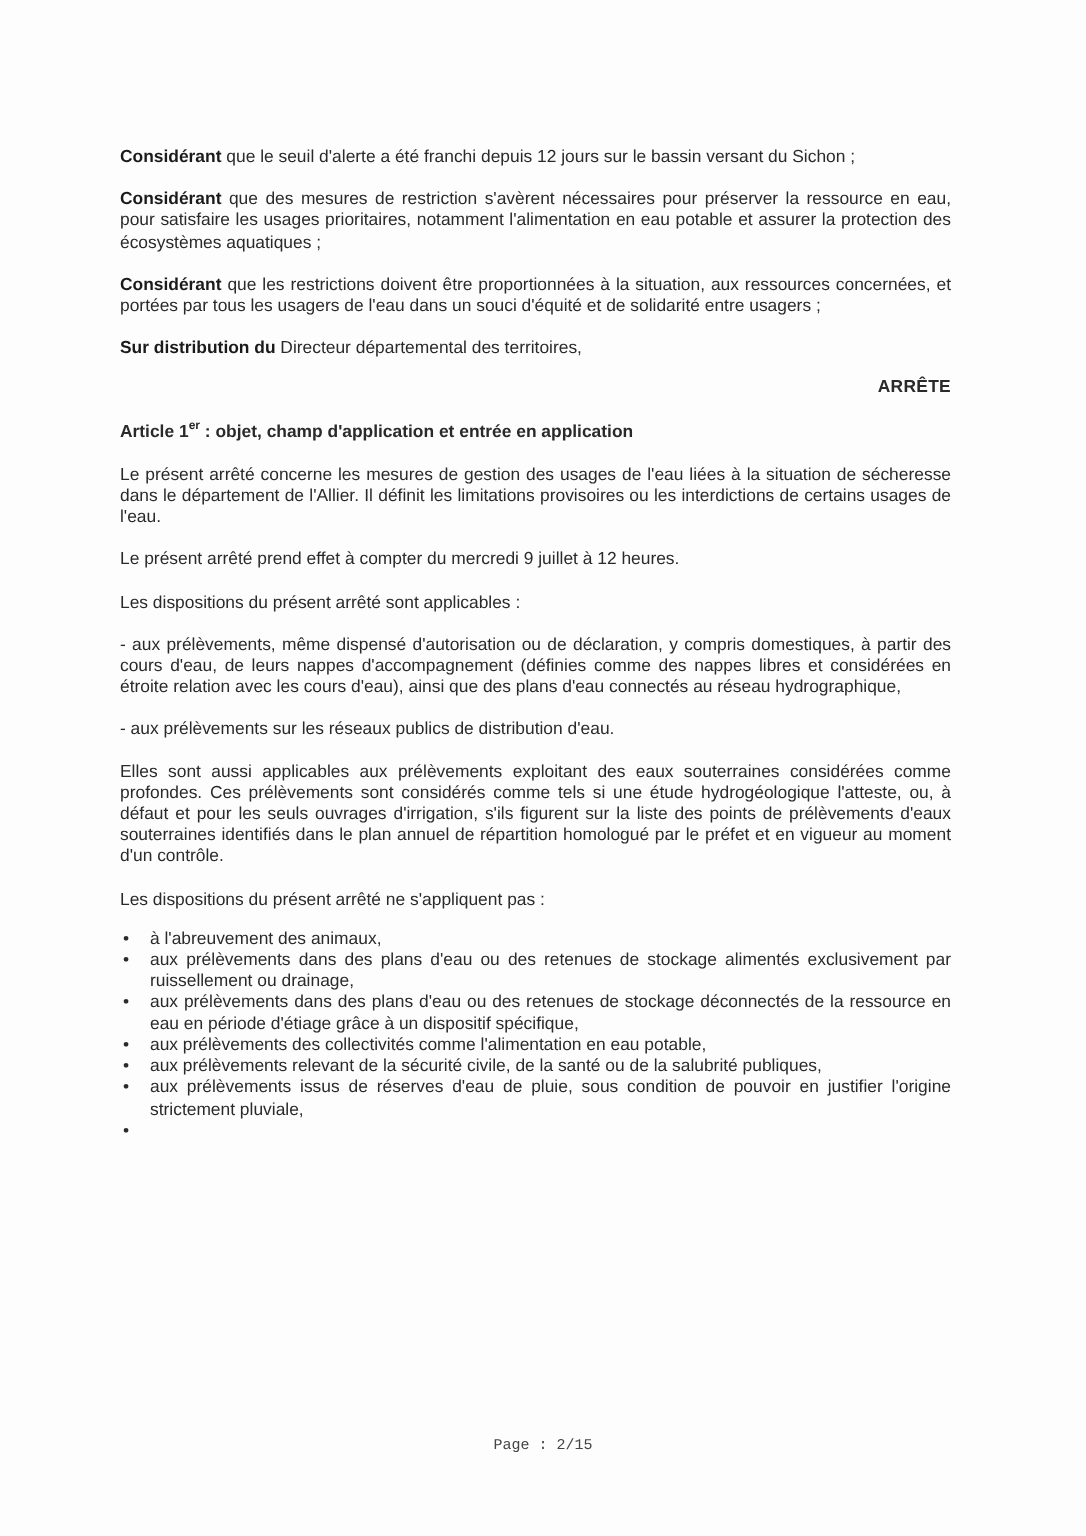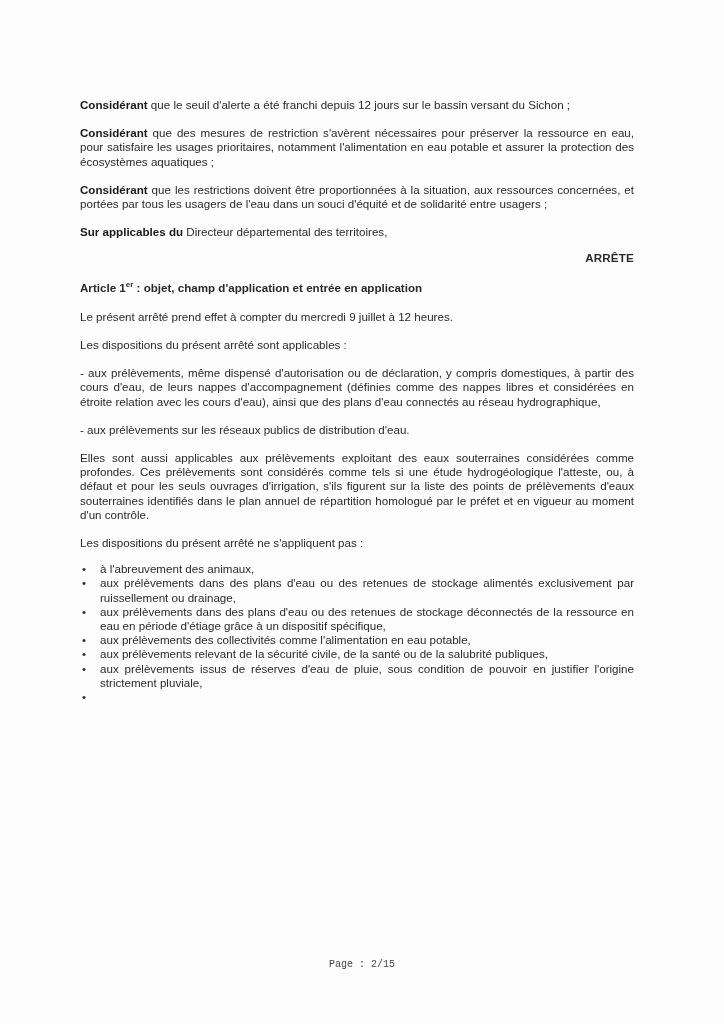"Sur applicables du" b { text: applicables -> distribution }
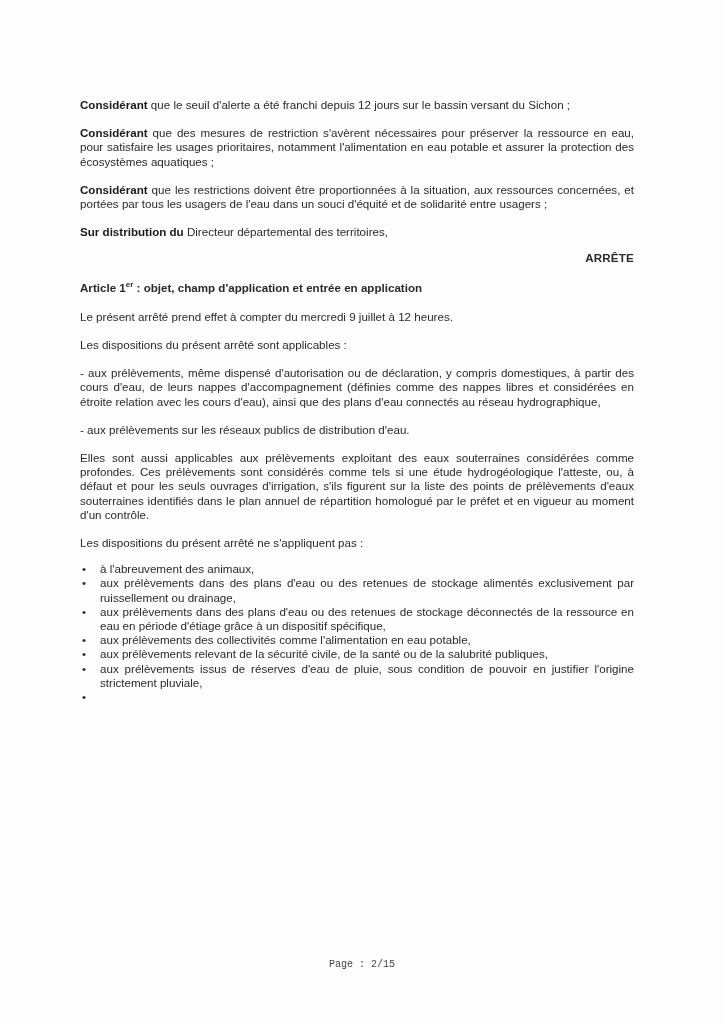"Le présent arrêté concerne les" p.gap { html: none -> <p>Le présent arrêté concerne les mesures de gestion des usages de l'eau liées à la situation de sécheresse dans le département de l'Allier. Il définit les limitations provisoires ou les interdictions de certains usages de l'eau.</p> }
